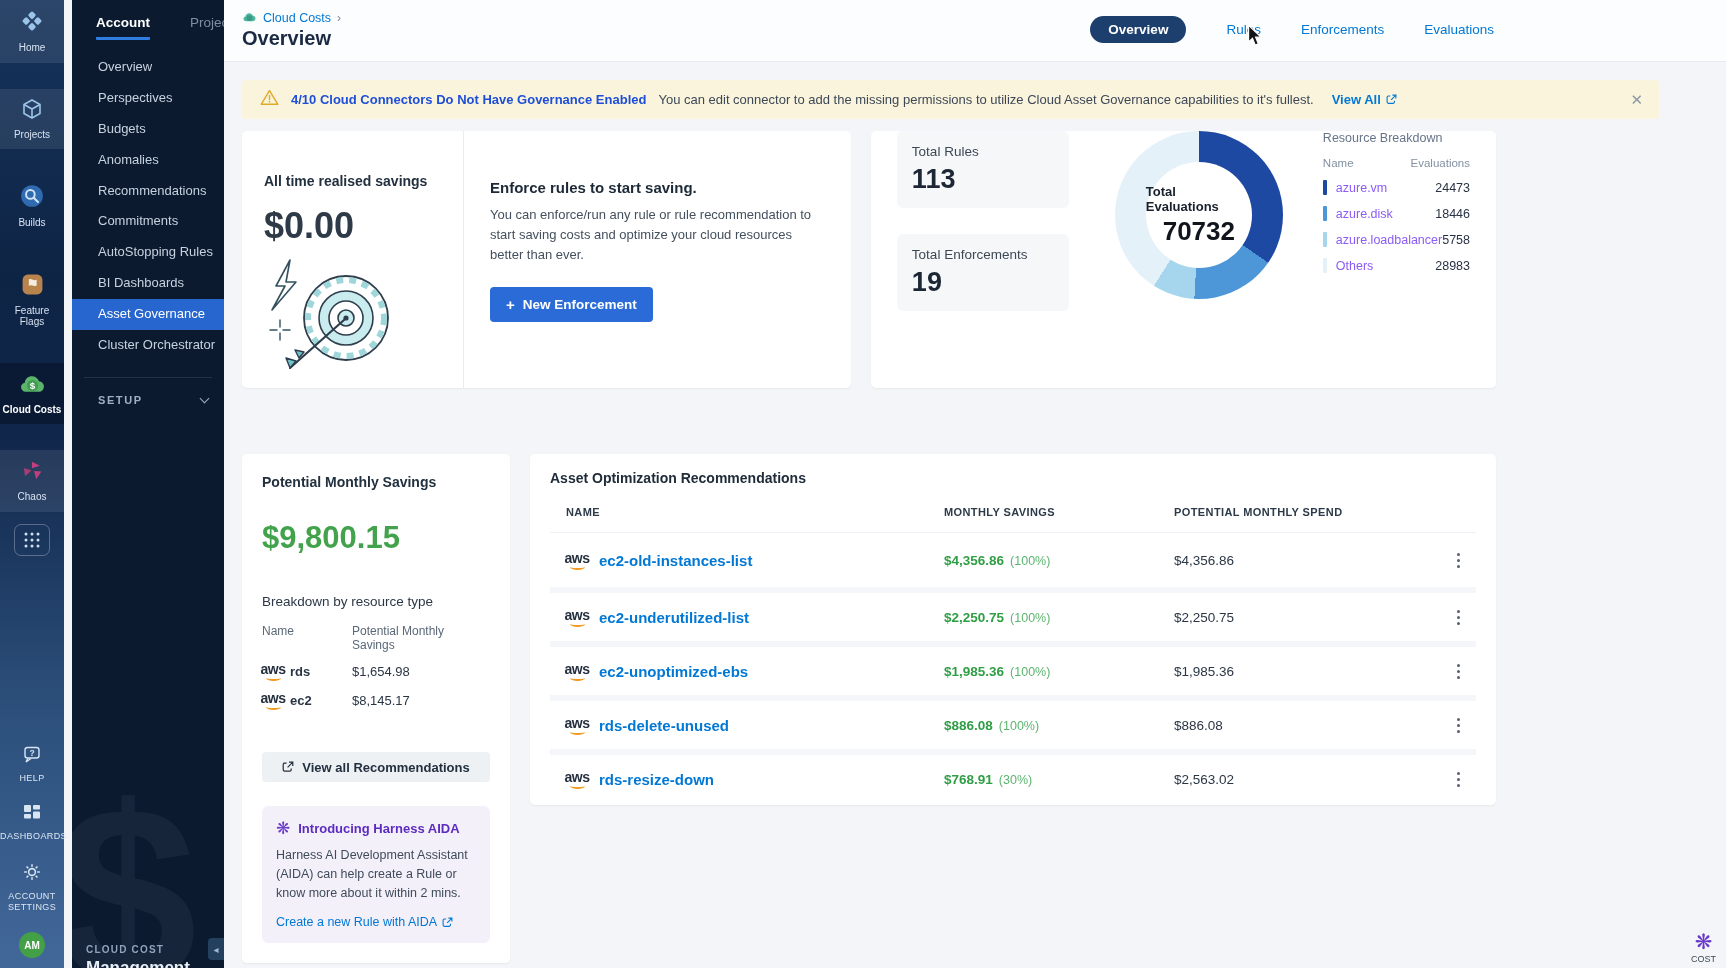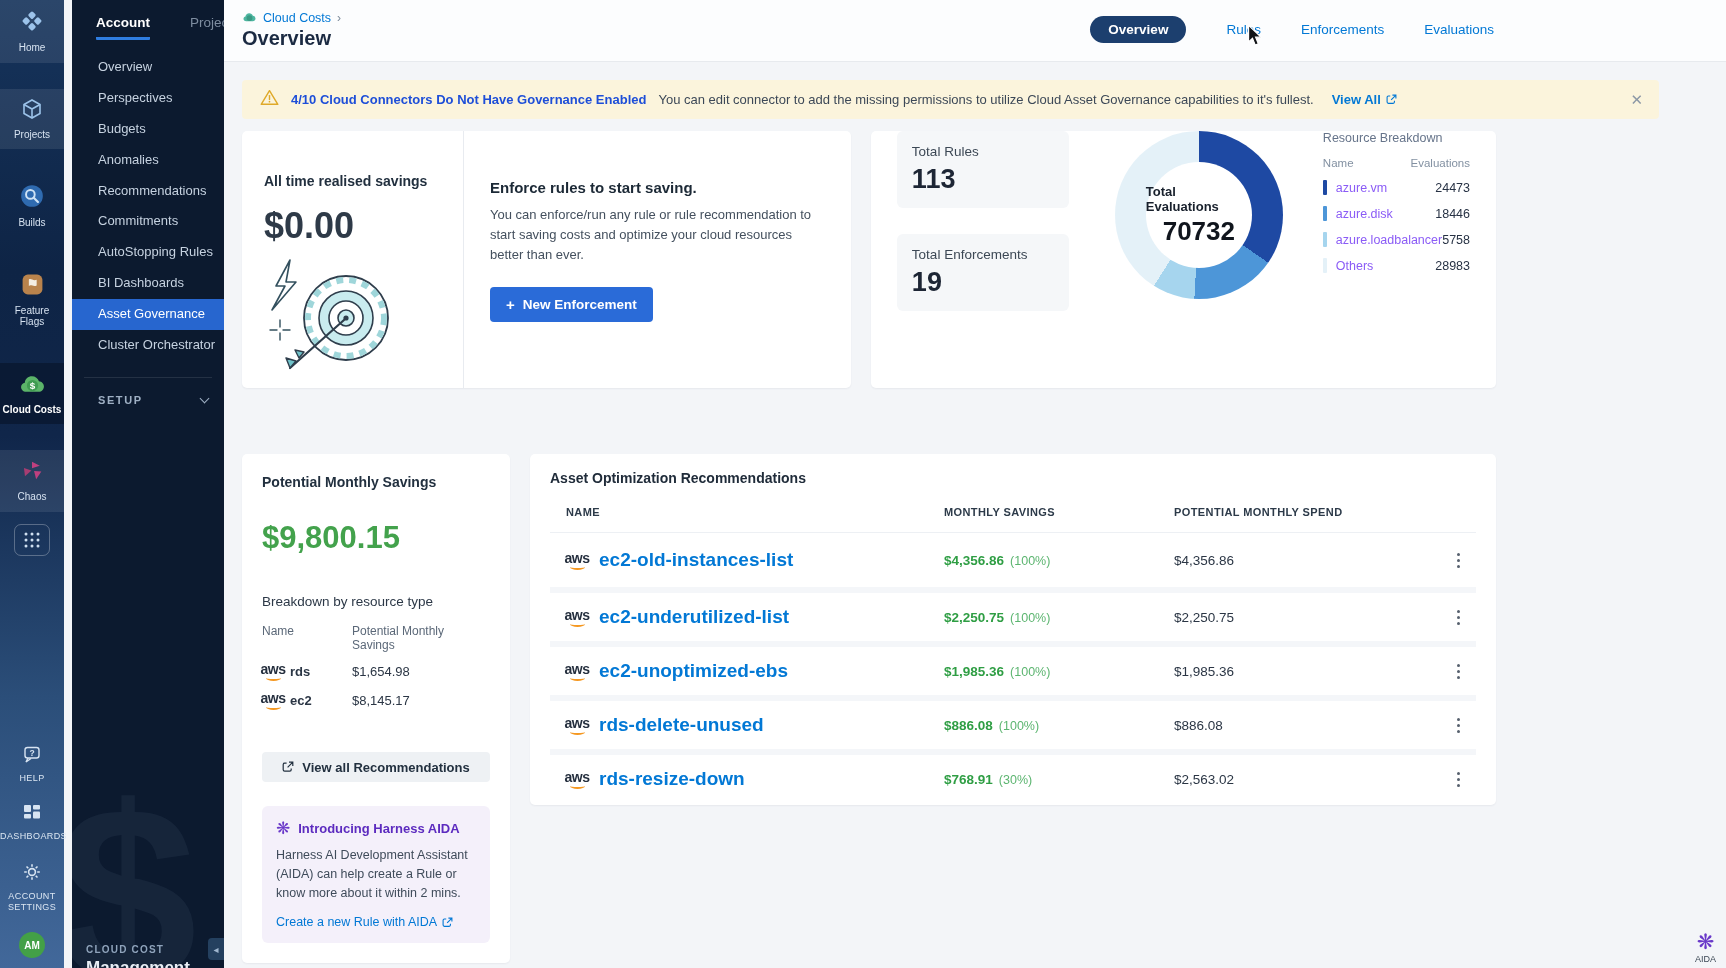"ec2-old-instances-list" .rec-link { font-size: 19px -> 15px }
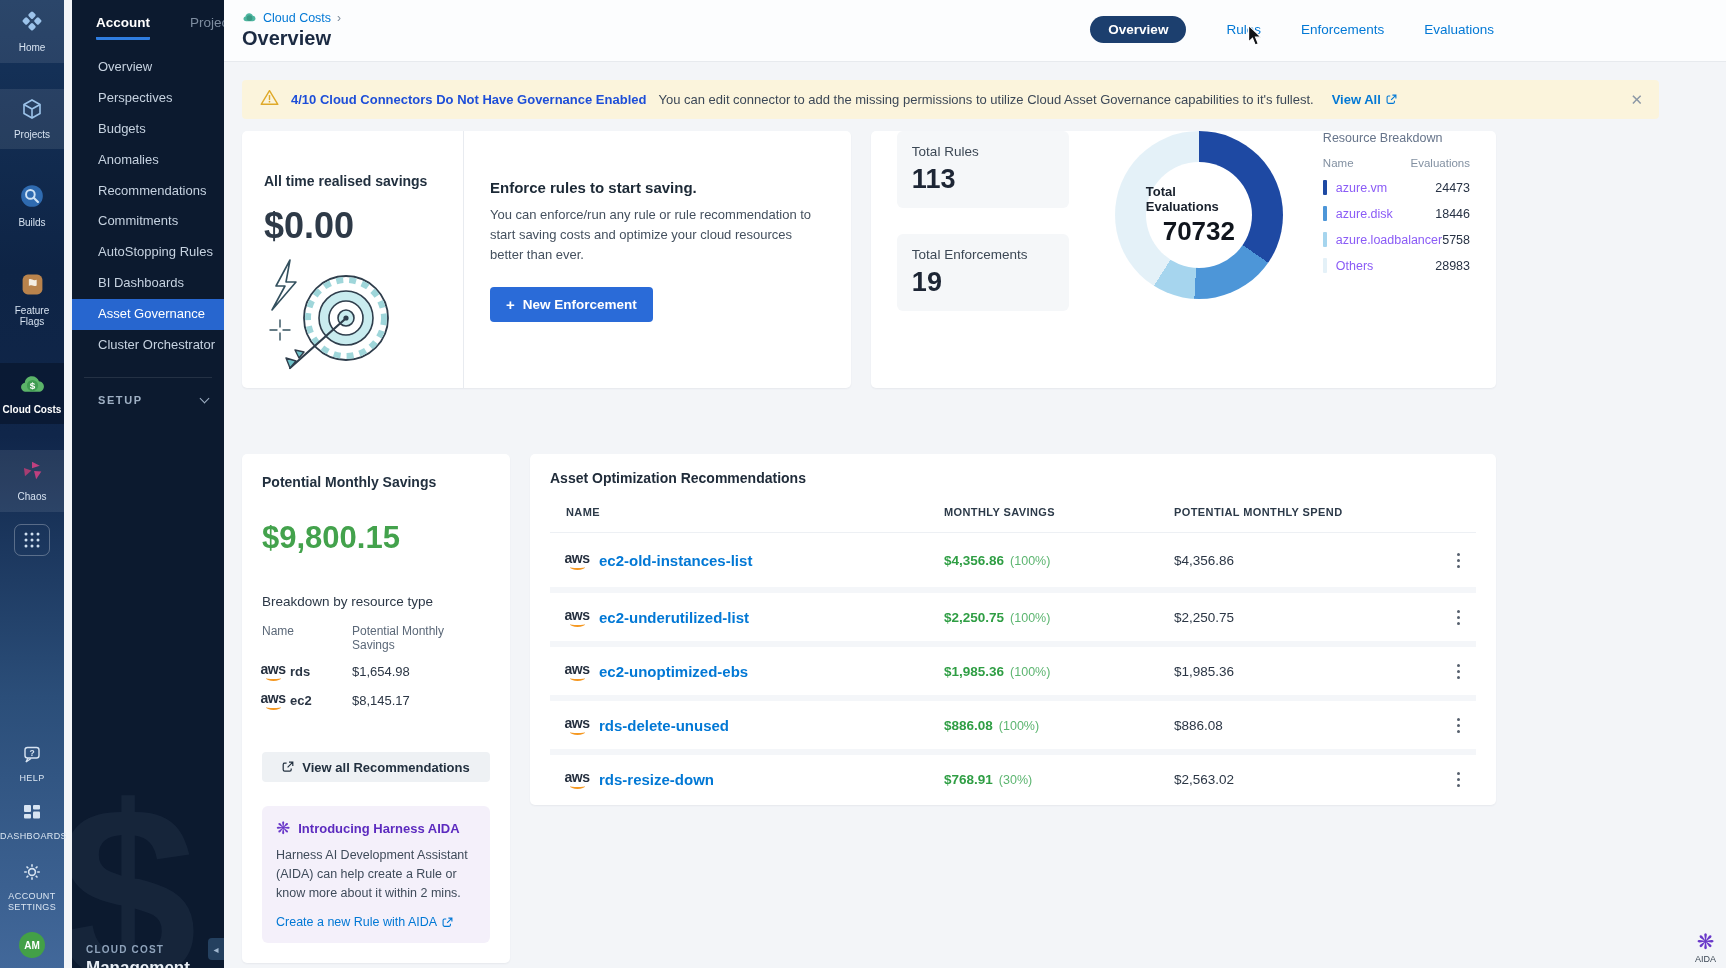"AIDA" span.fa { text: AIDA -> COST }
